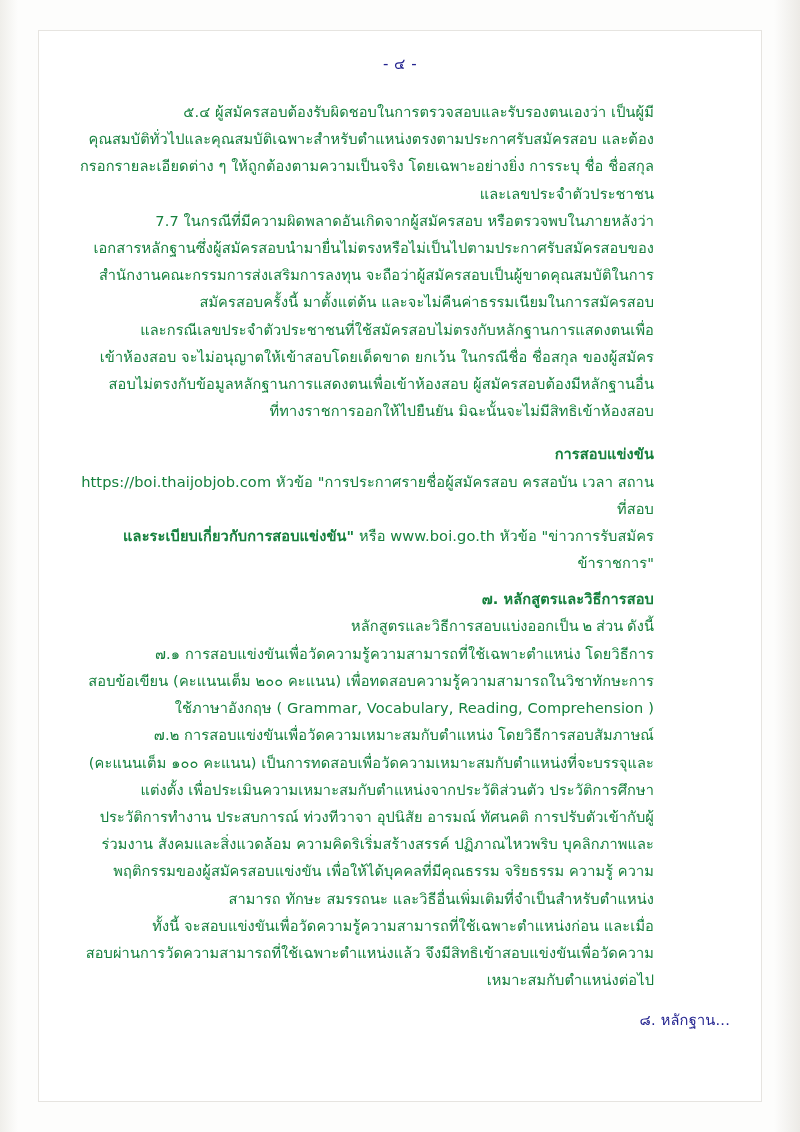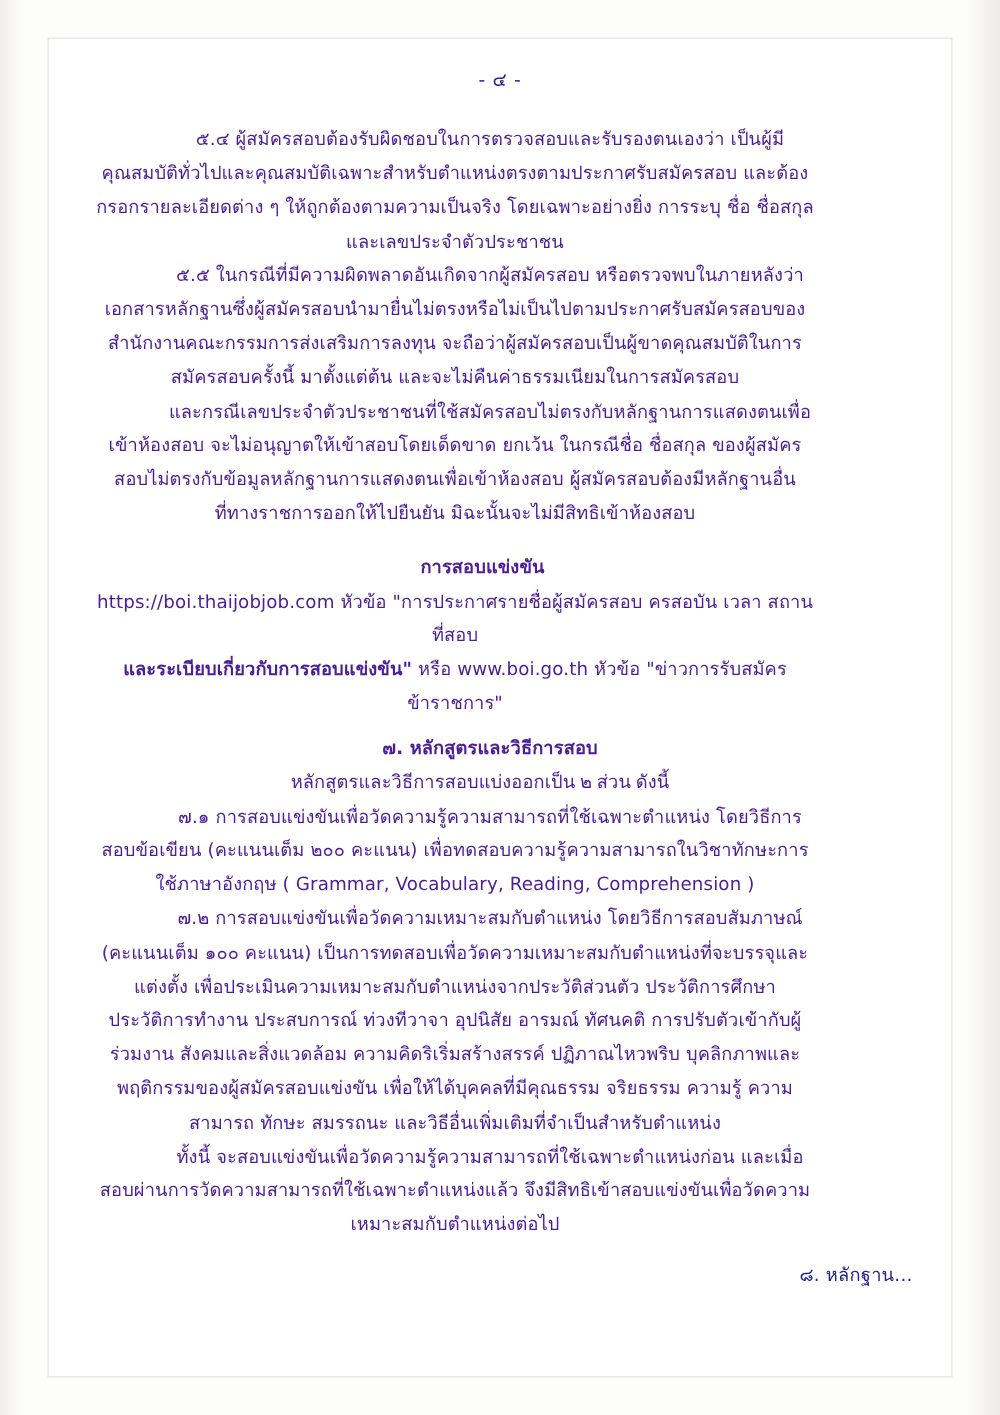"๕.๔" p { color: #4c1d95 -> #15803d; text-align: center -> right }
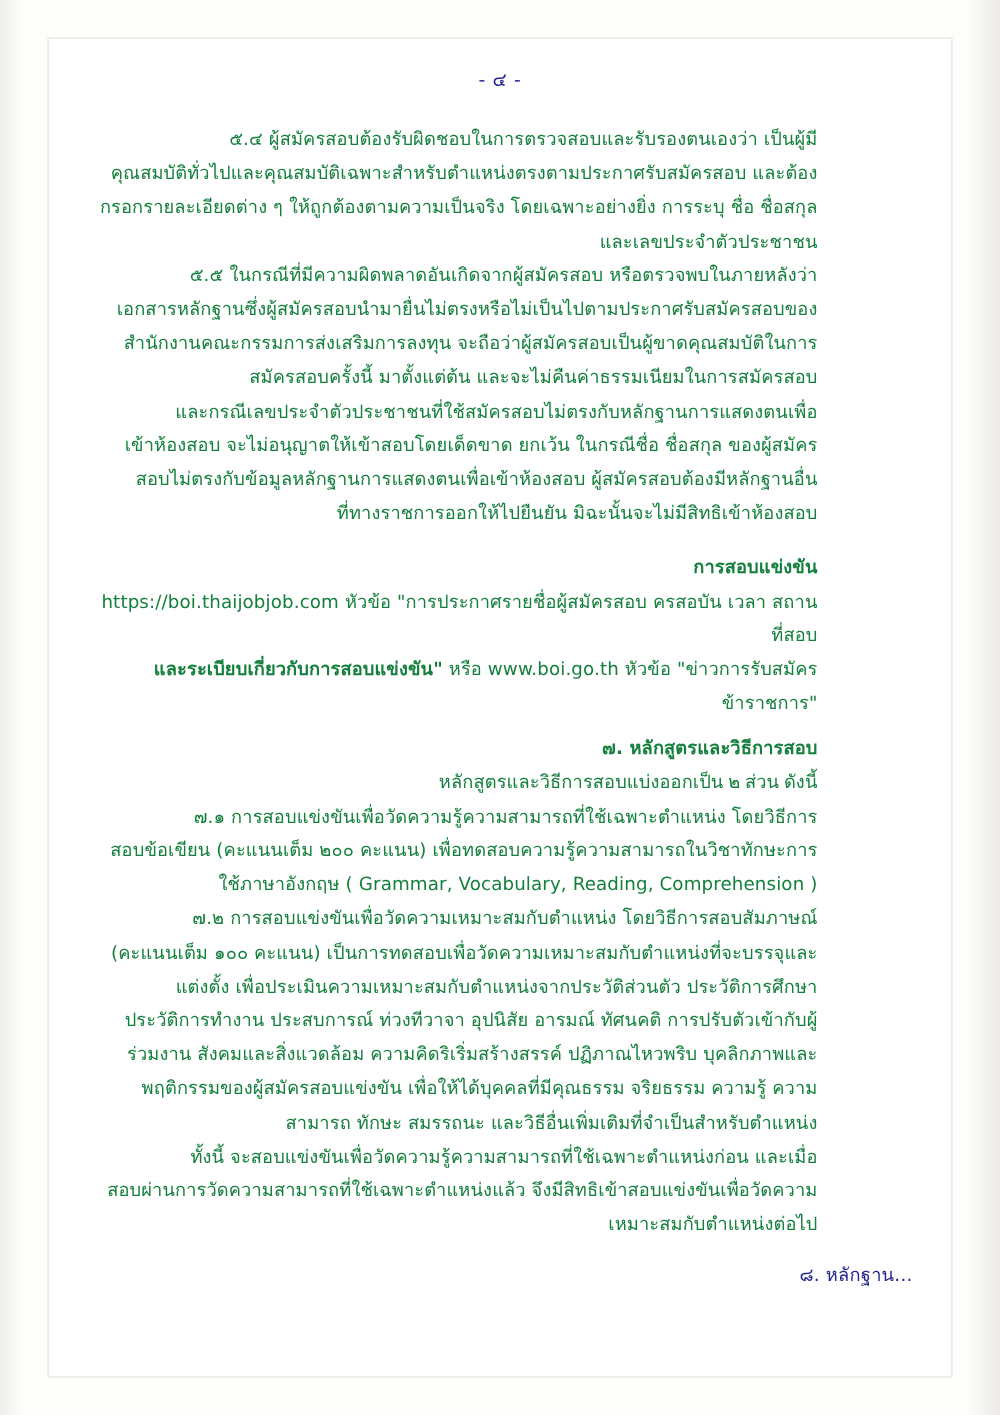"๕.๕" p.indent { text: ๕.๕ -> 7.7 }
